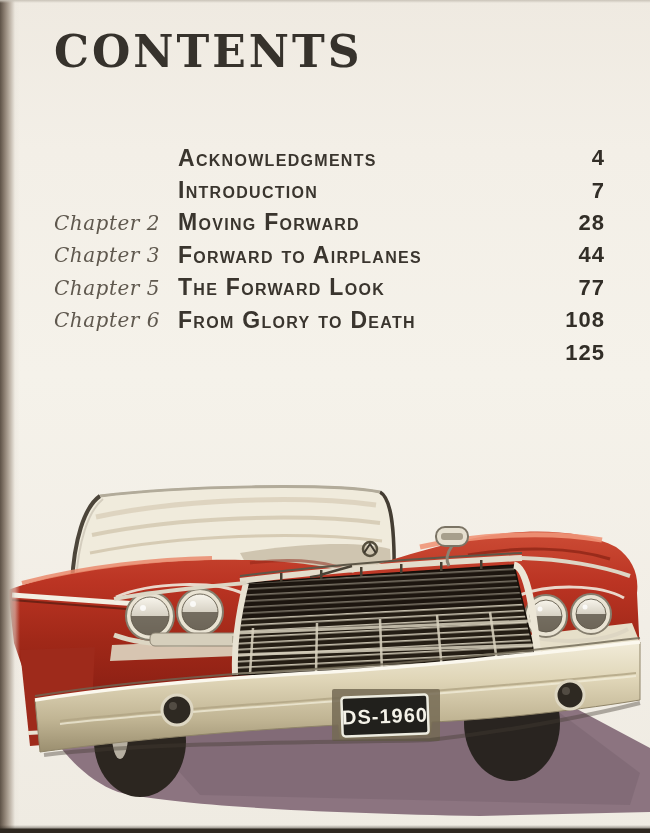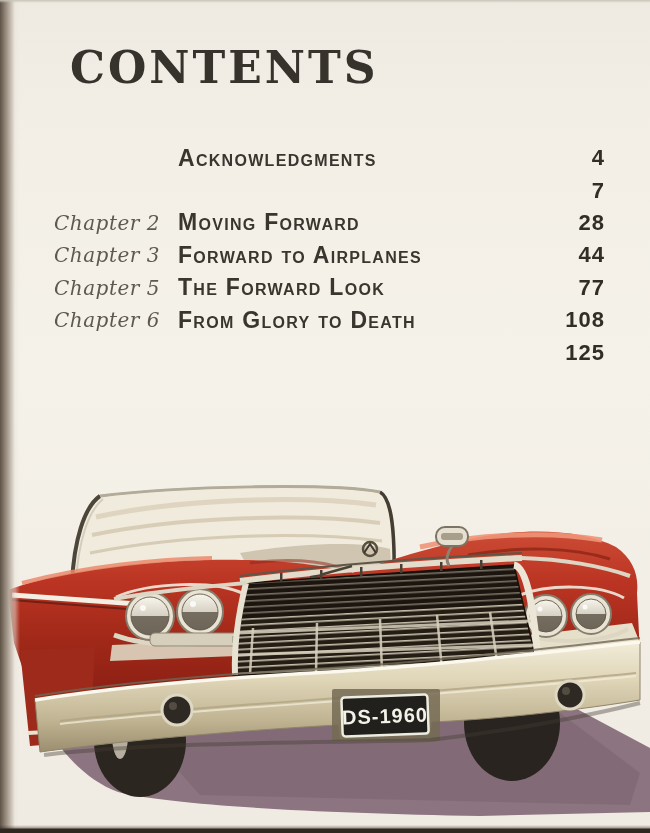"CONTENTS" .title { margin: 16px -> 0 }
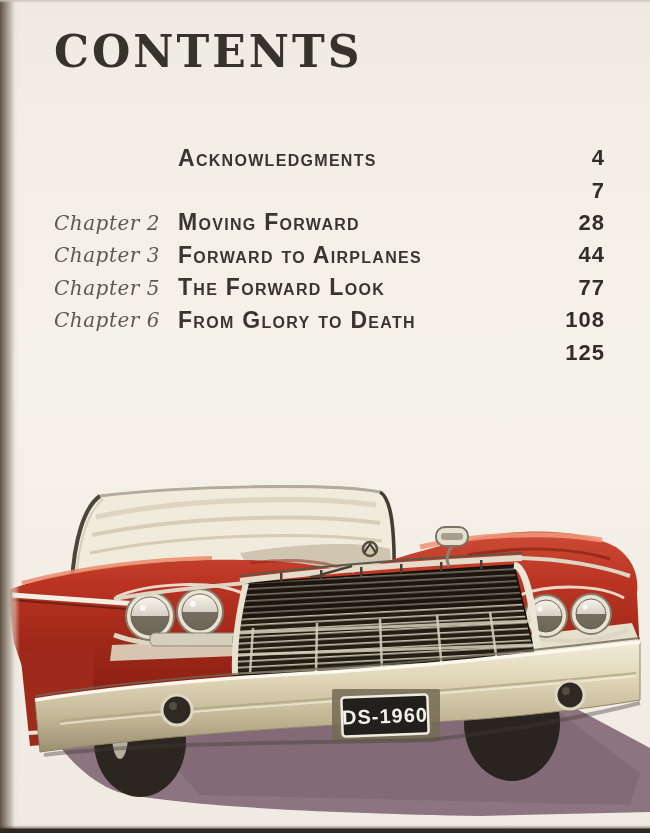"Introduction" span.tt { html: none -> <span>Introduction</span> }
